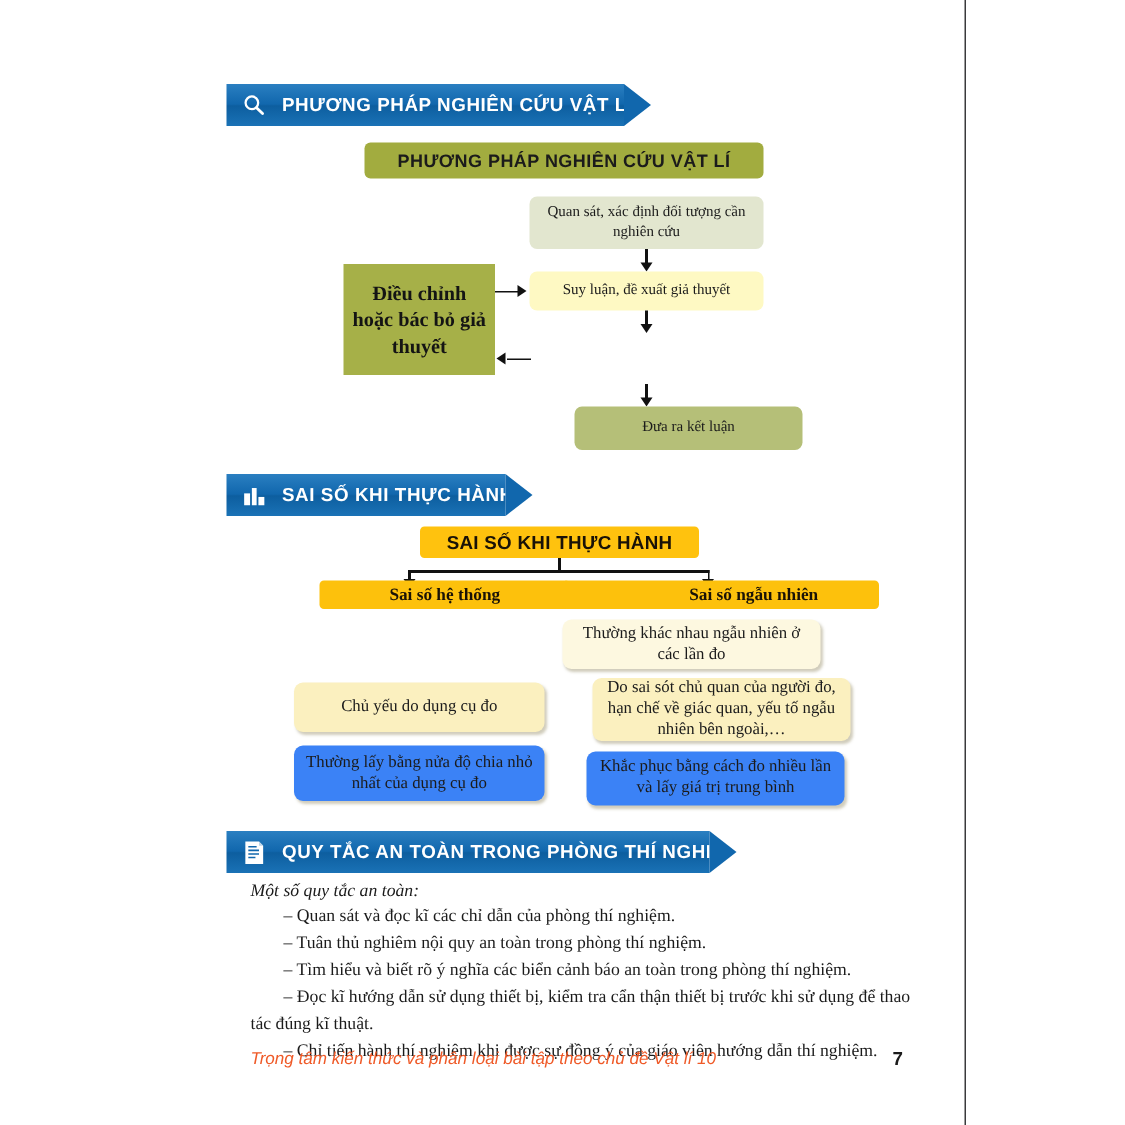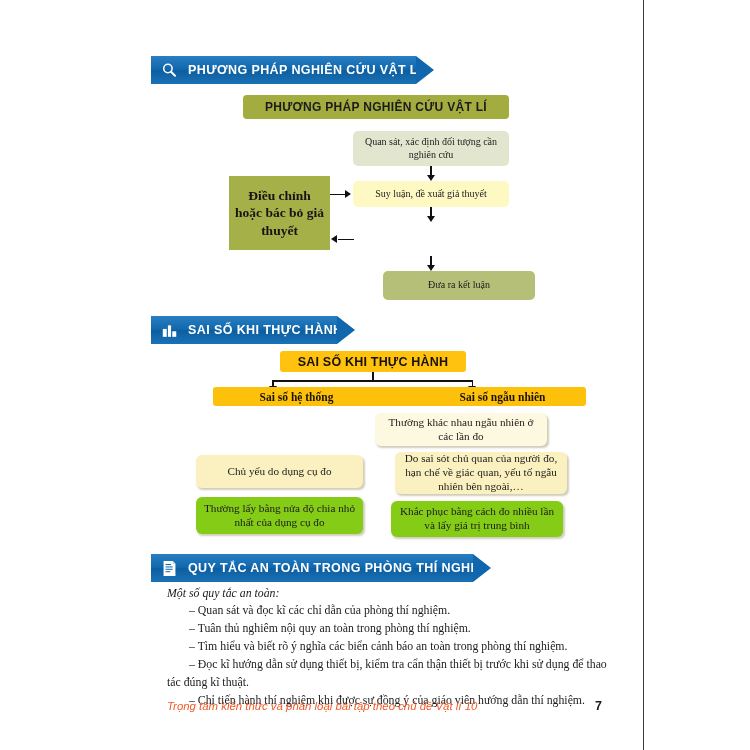"Thường lấy bằng nửa độ" .ys-y3 { background: #84cc16 -> #3b82f6 }
